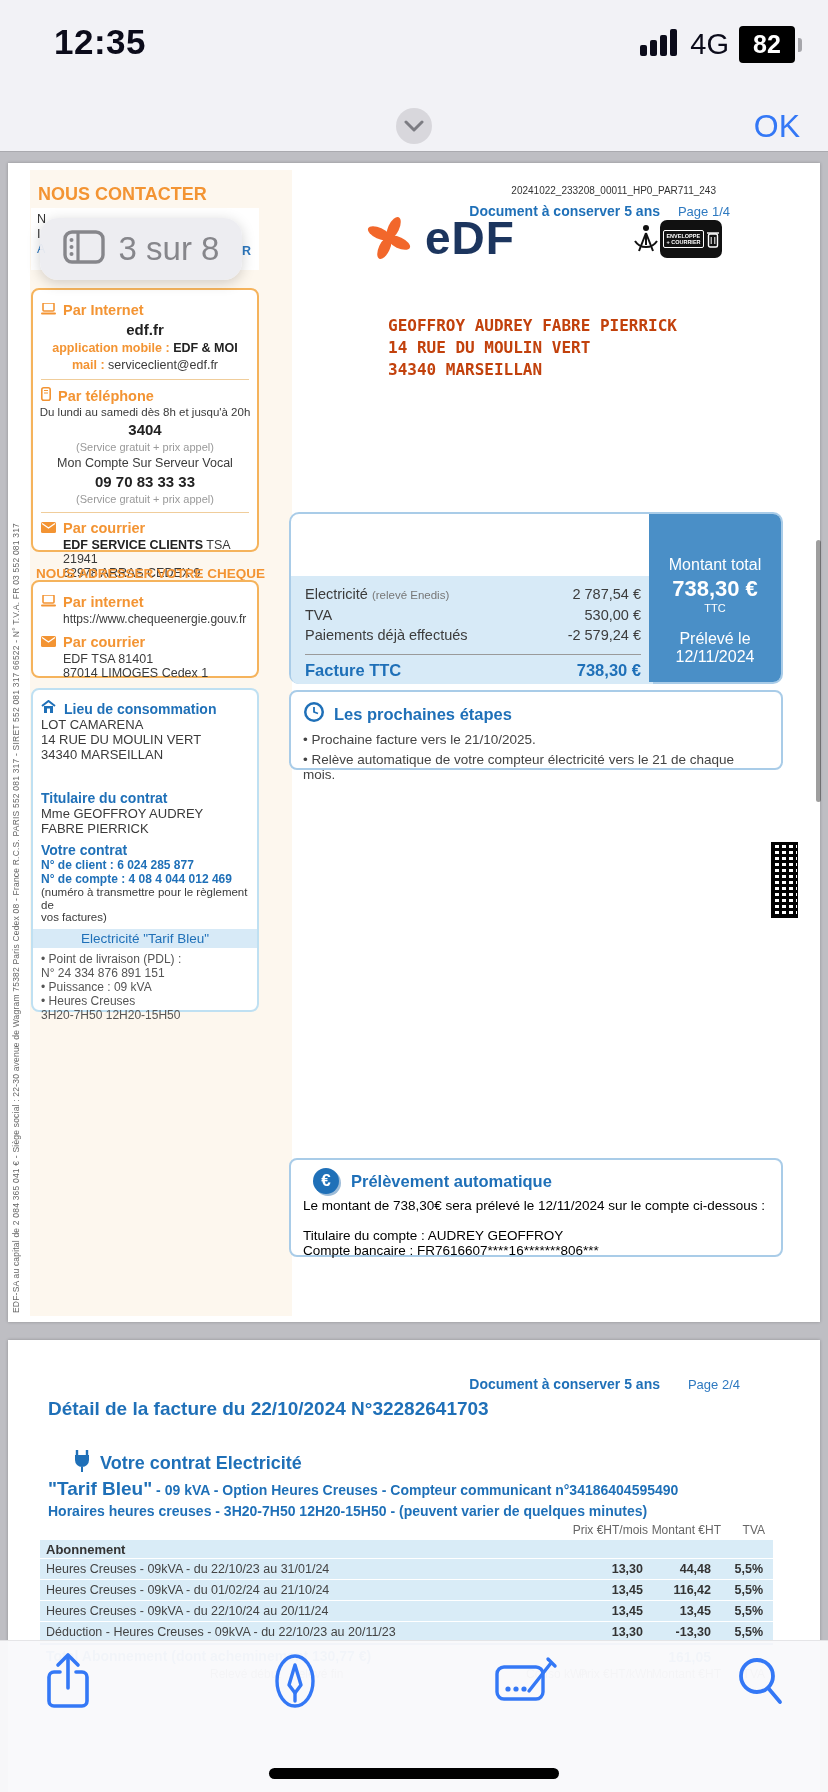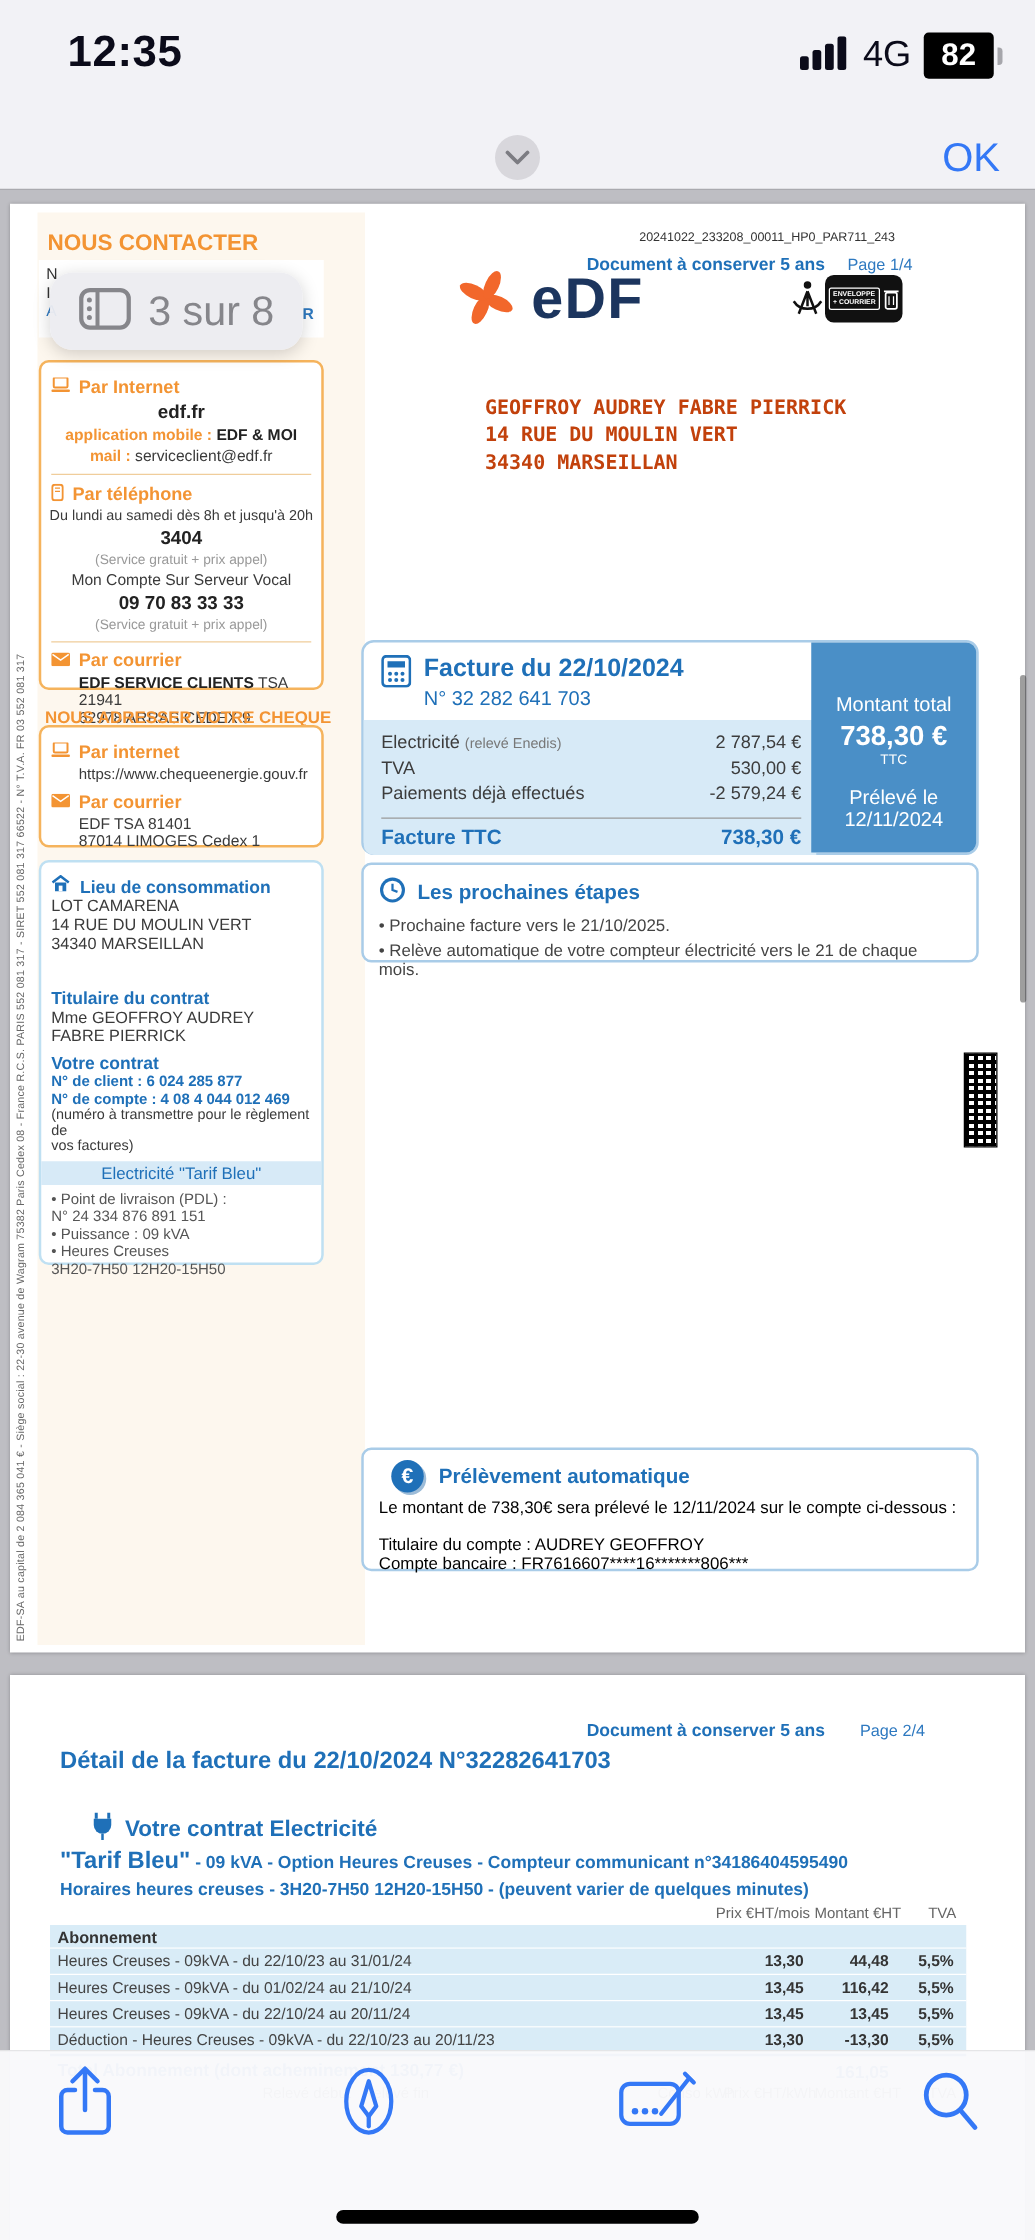"Facture du 22/10/2024" div.invhead { html: <div> <span><svg> <rect></rect> <rect></rect> <g> <circle></circle> <circle></circle> <circle></circle> <circle></circle> <circle></circle> <circle></circle> </g> </svg></span> <div> <div>Facture du 22/10/2024</div> <div>N° 32 282 641 703</div> </div> </div> -> none }
